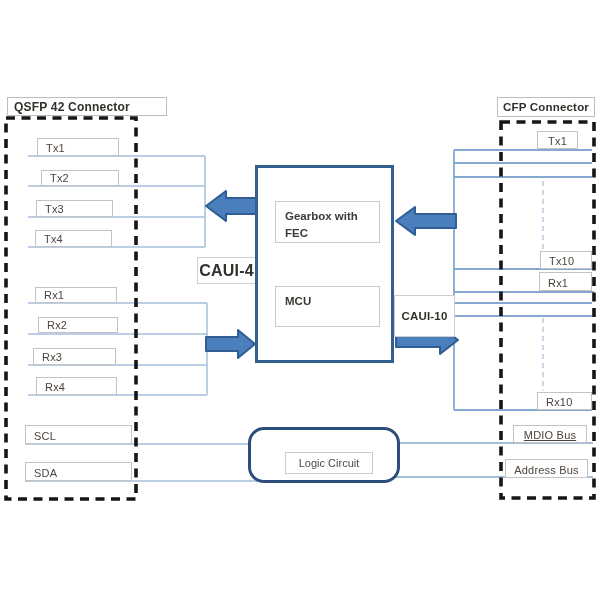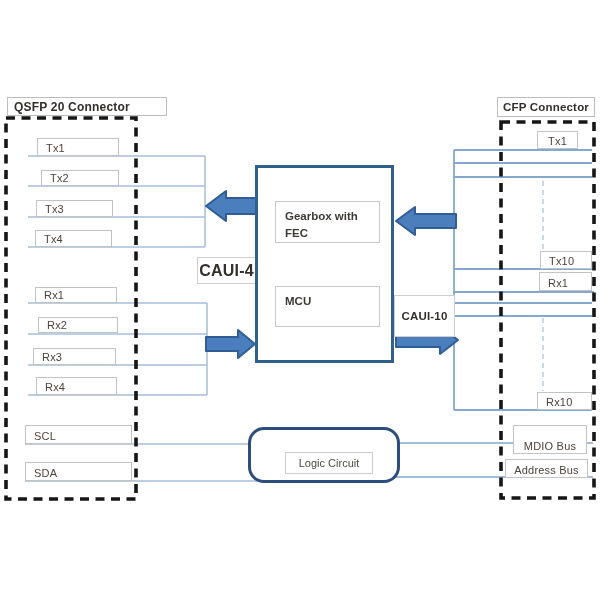"QSFP 20 Connector" div.hbox { text: 20 -> 42 }
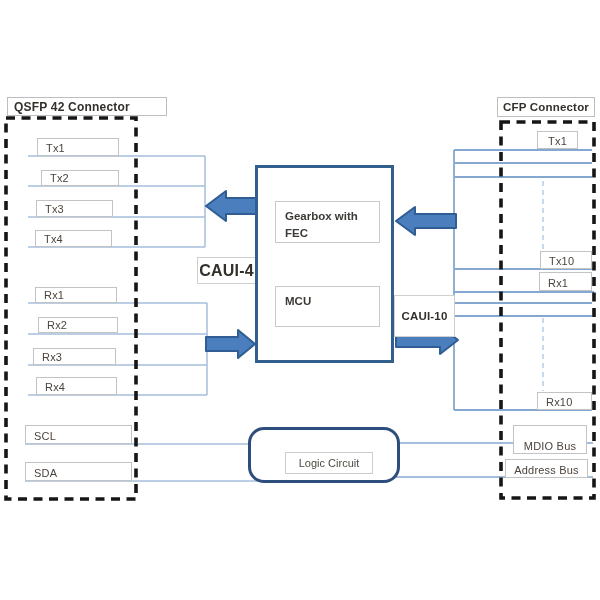"MDIO Bus" div.sbox { height: 29px -> 18px; text-decoration: none -> underline }
